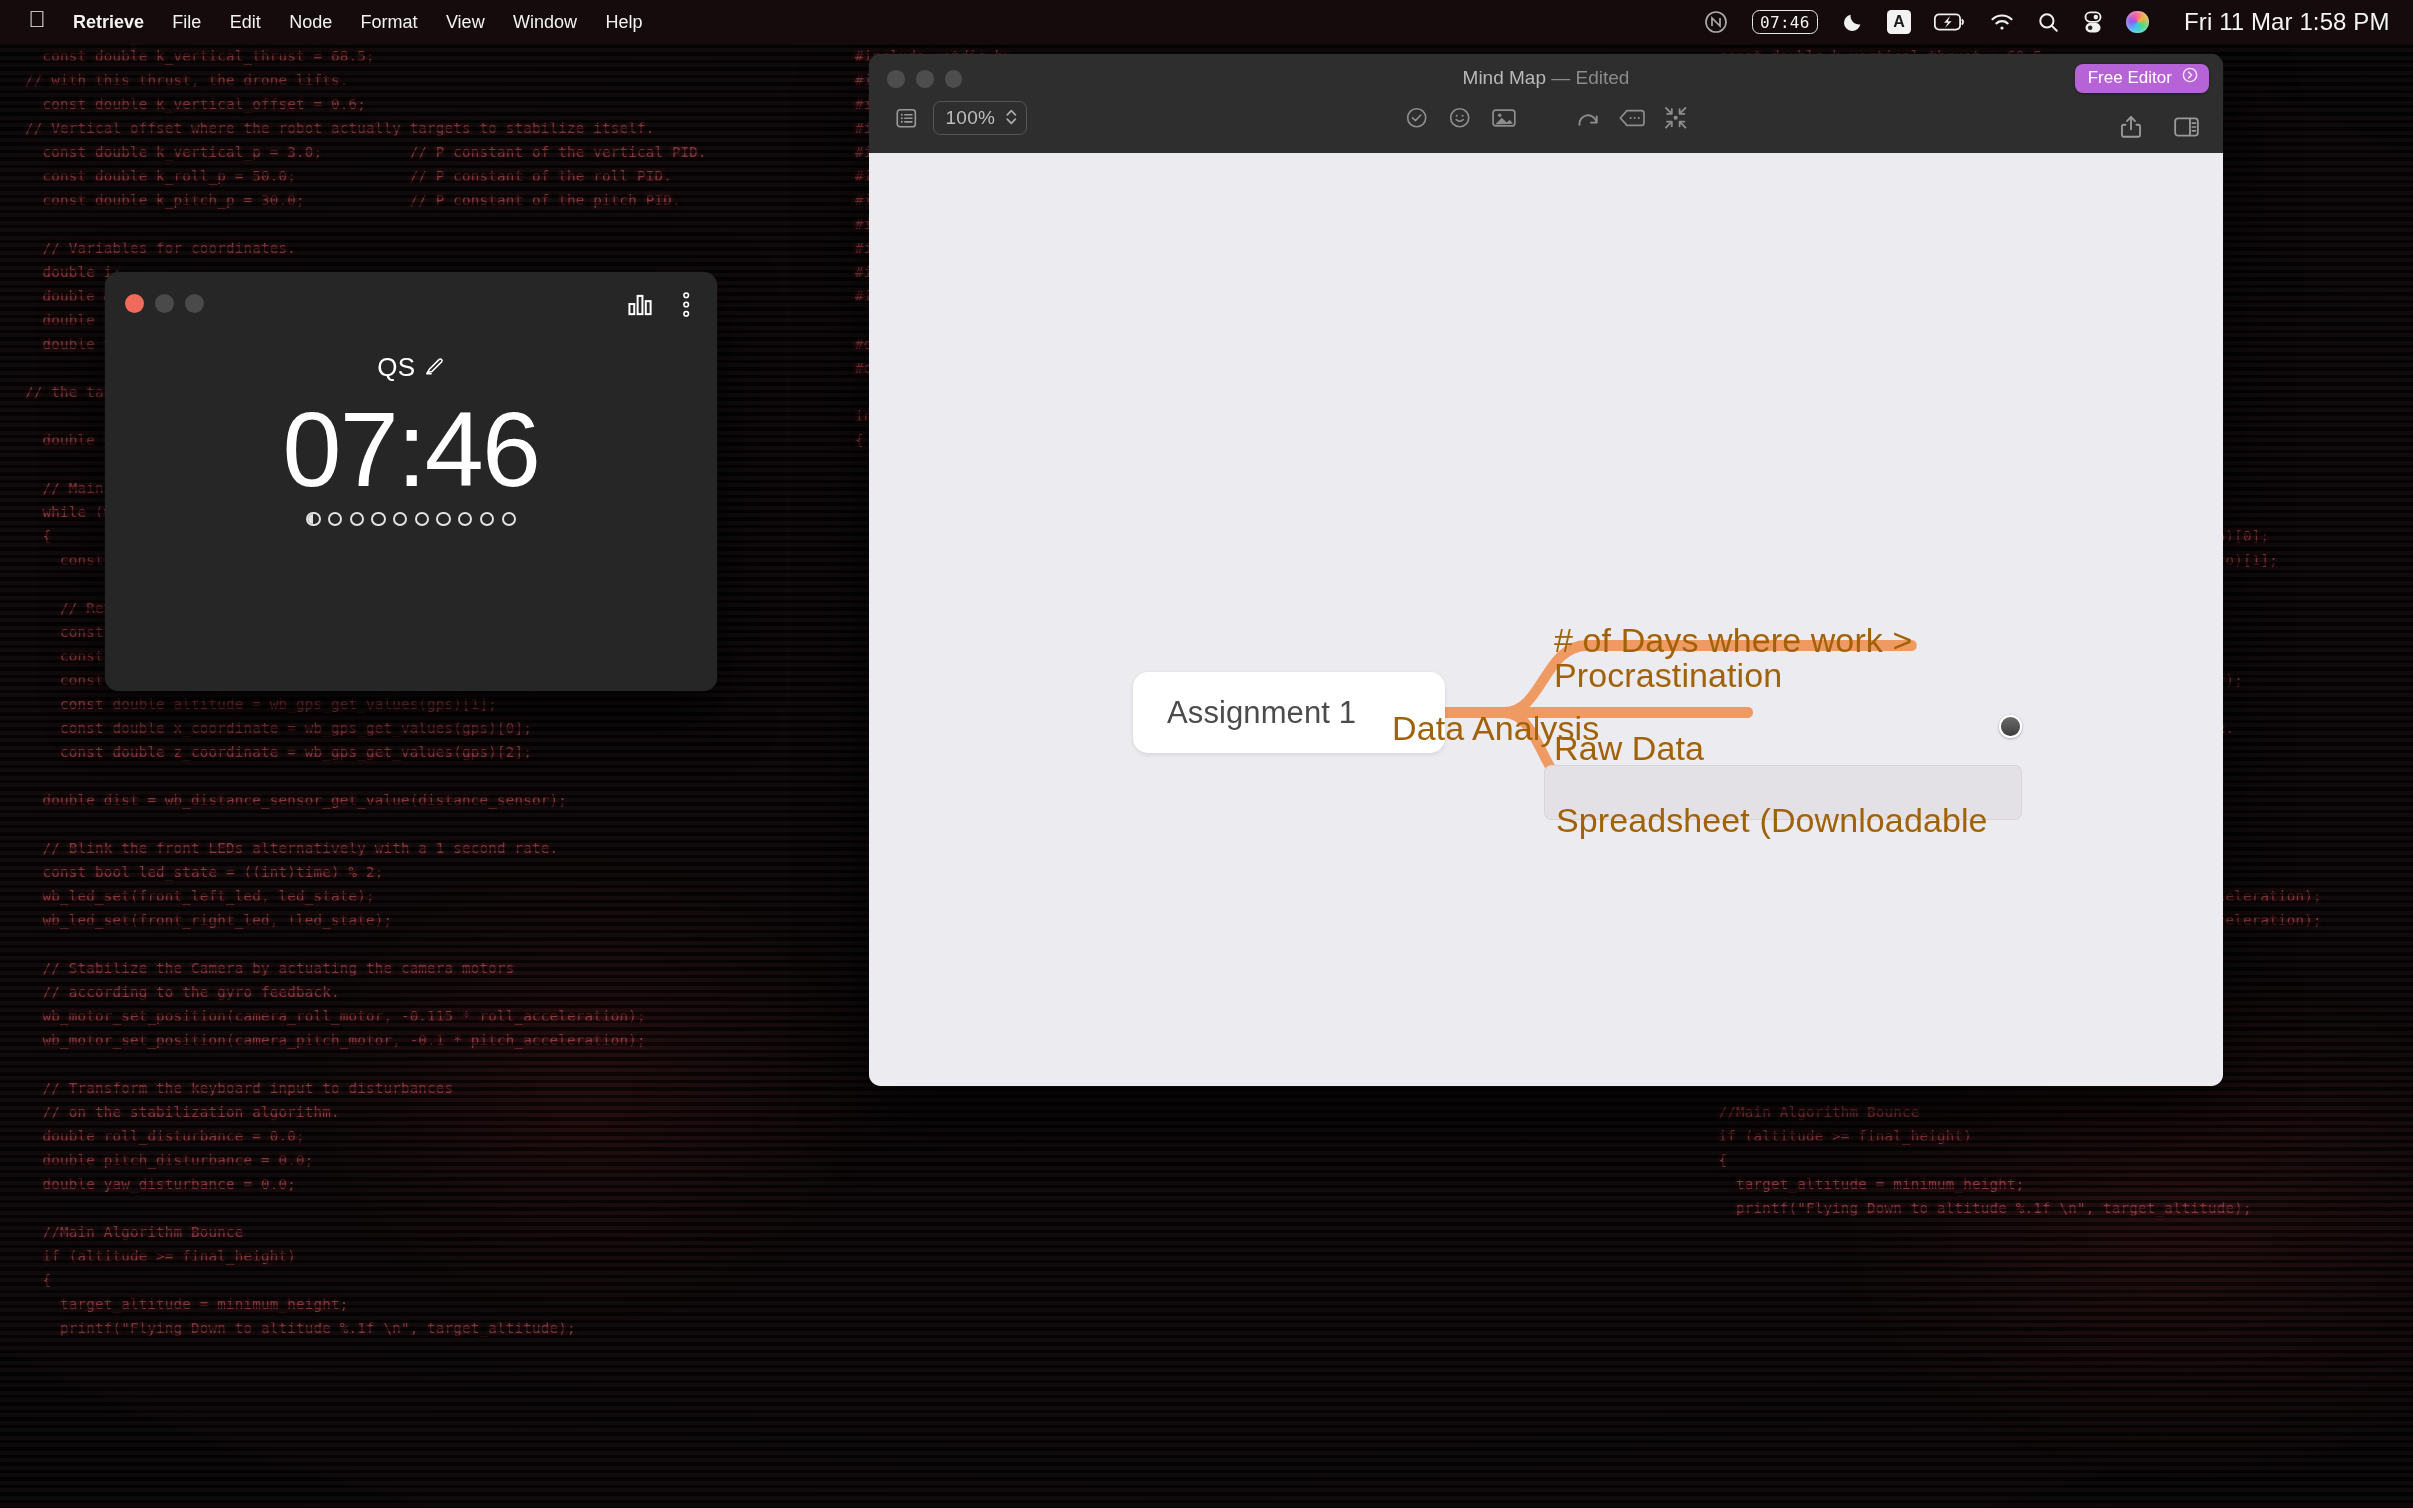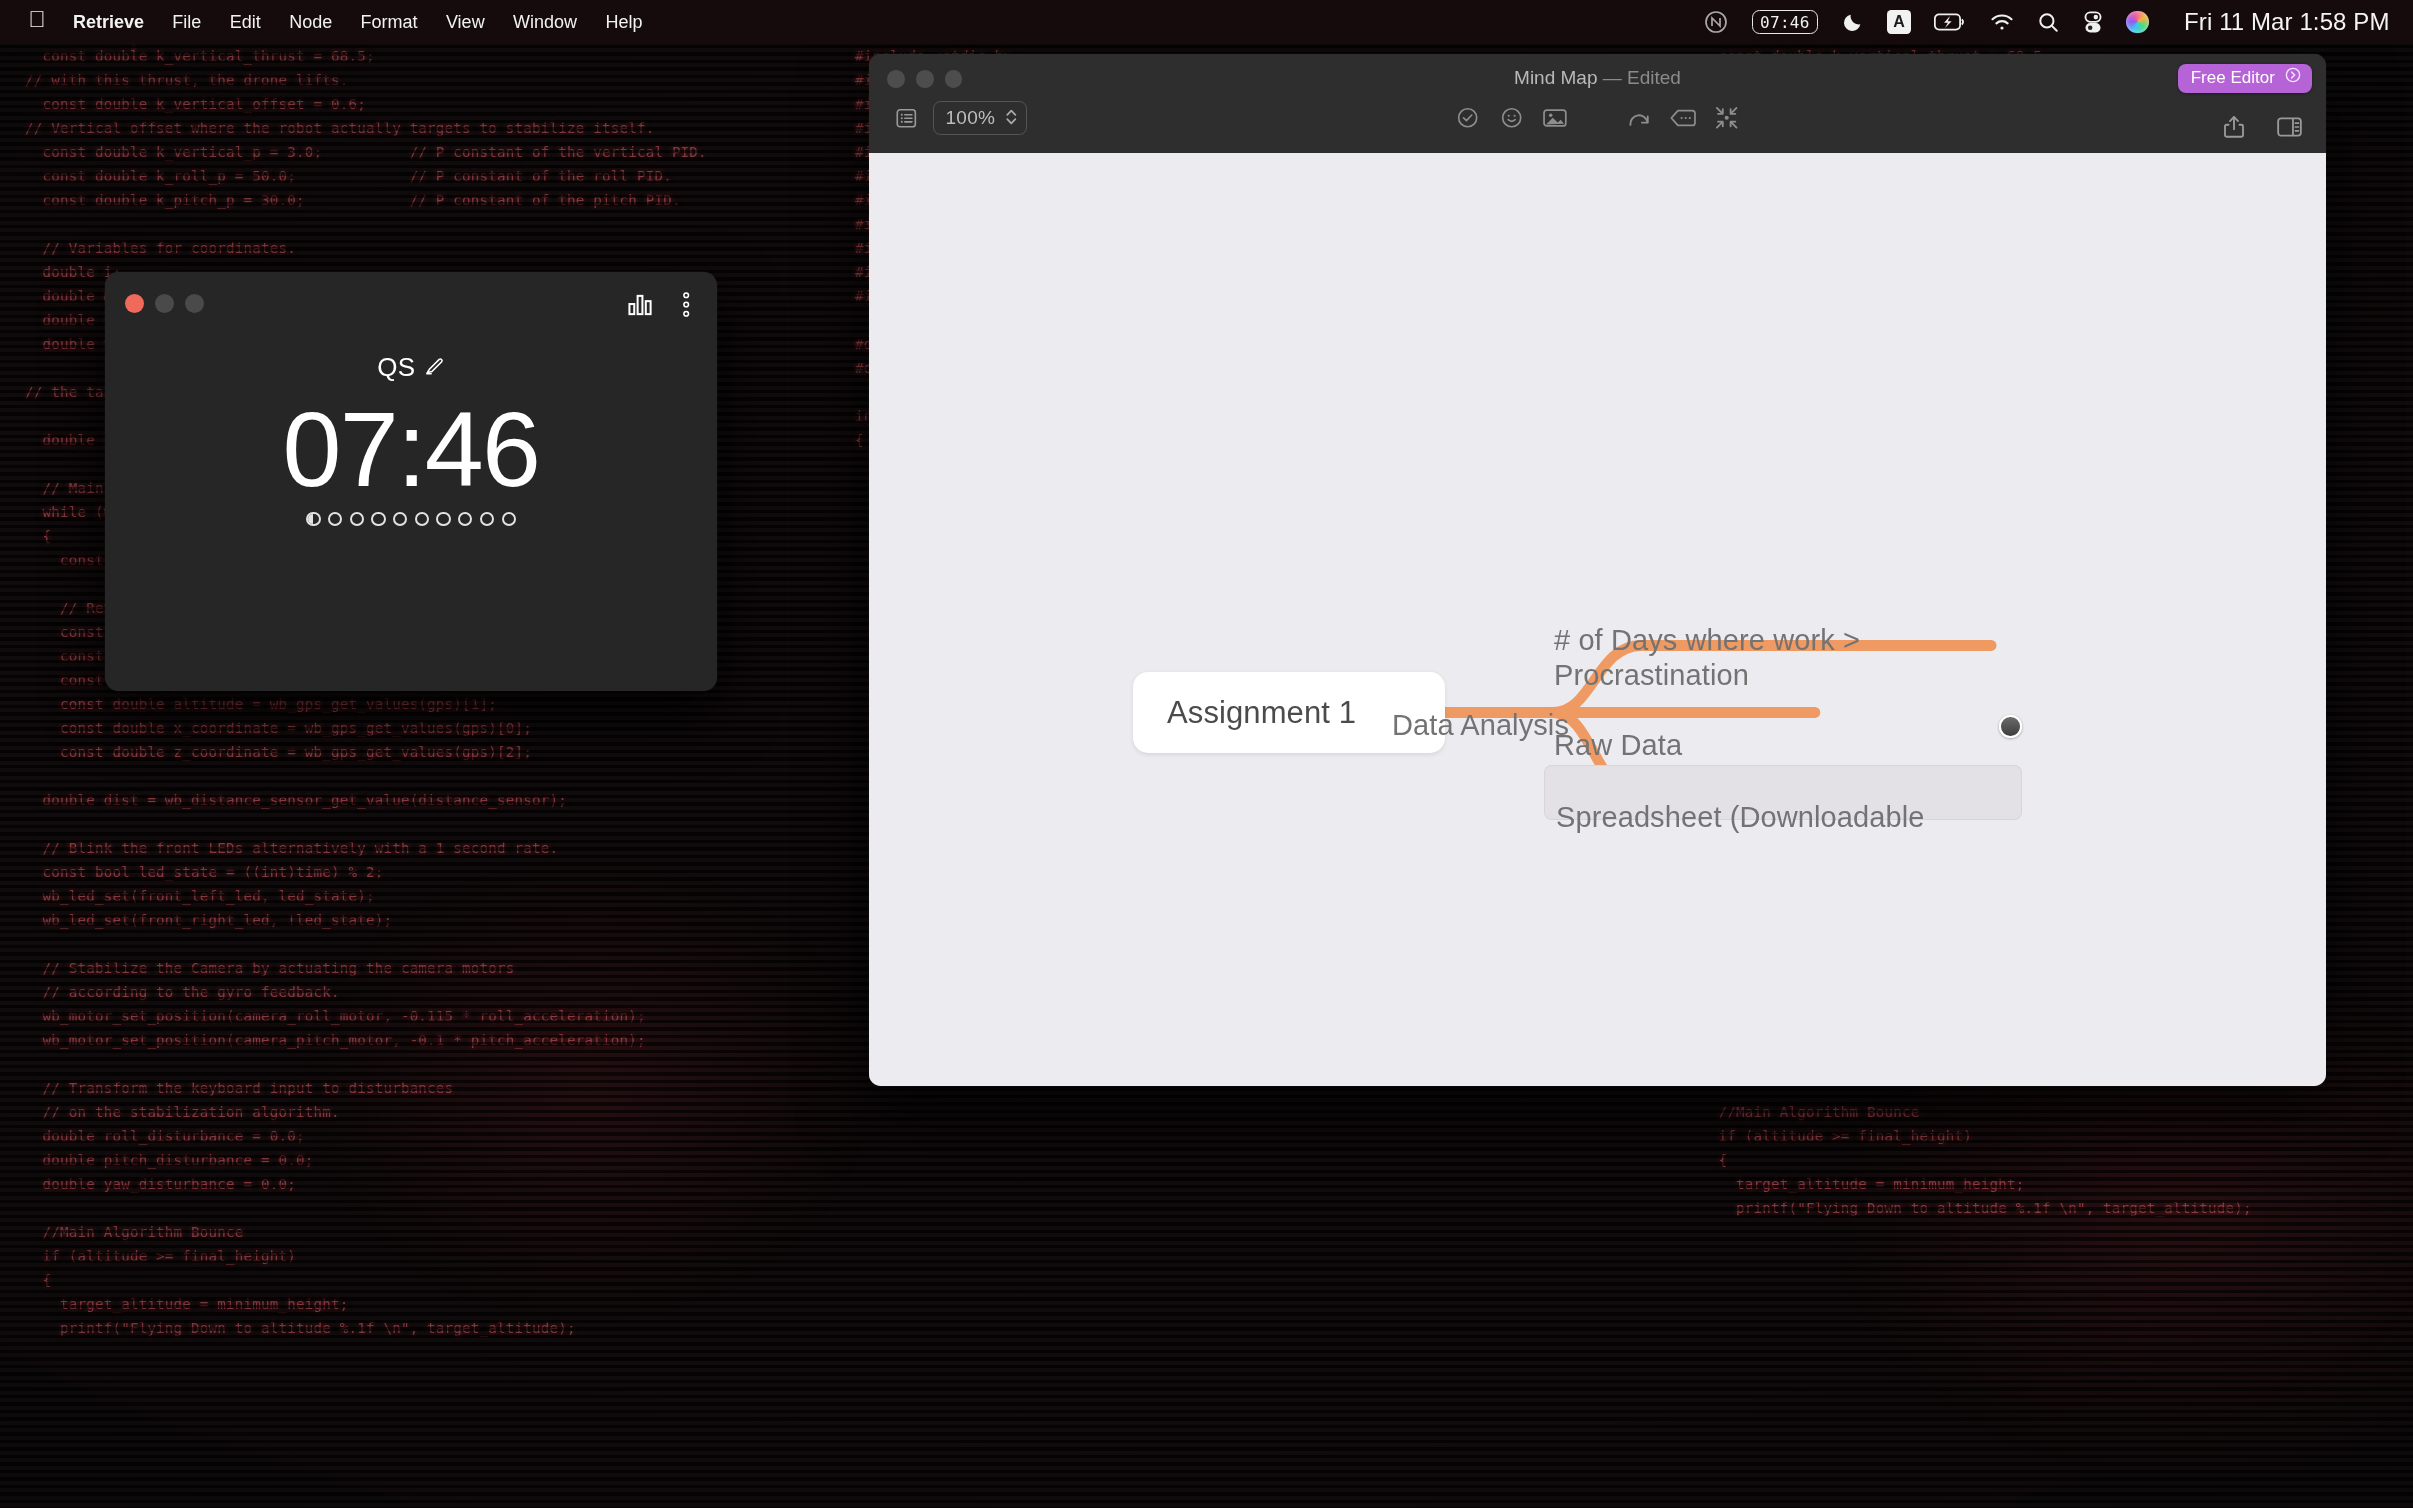"Mind Map — Edited" #mindnode-window { width: 1457px -> 1354px }
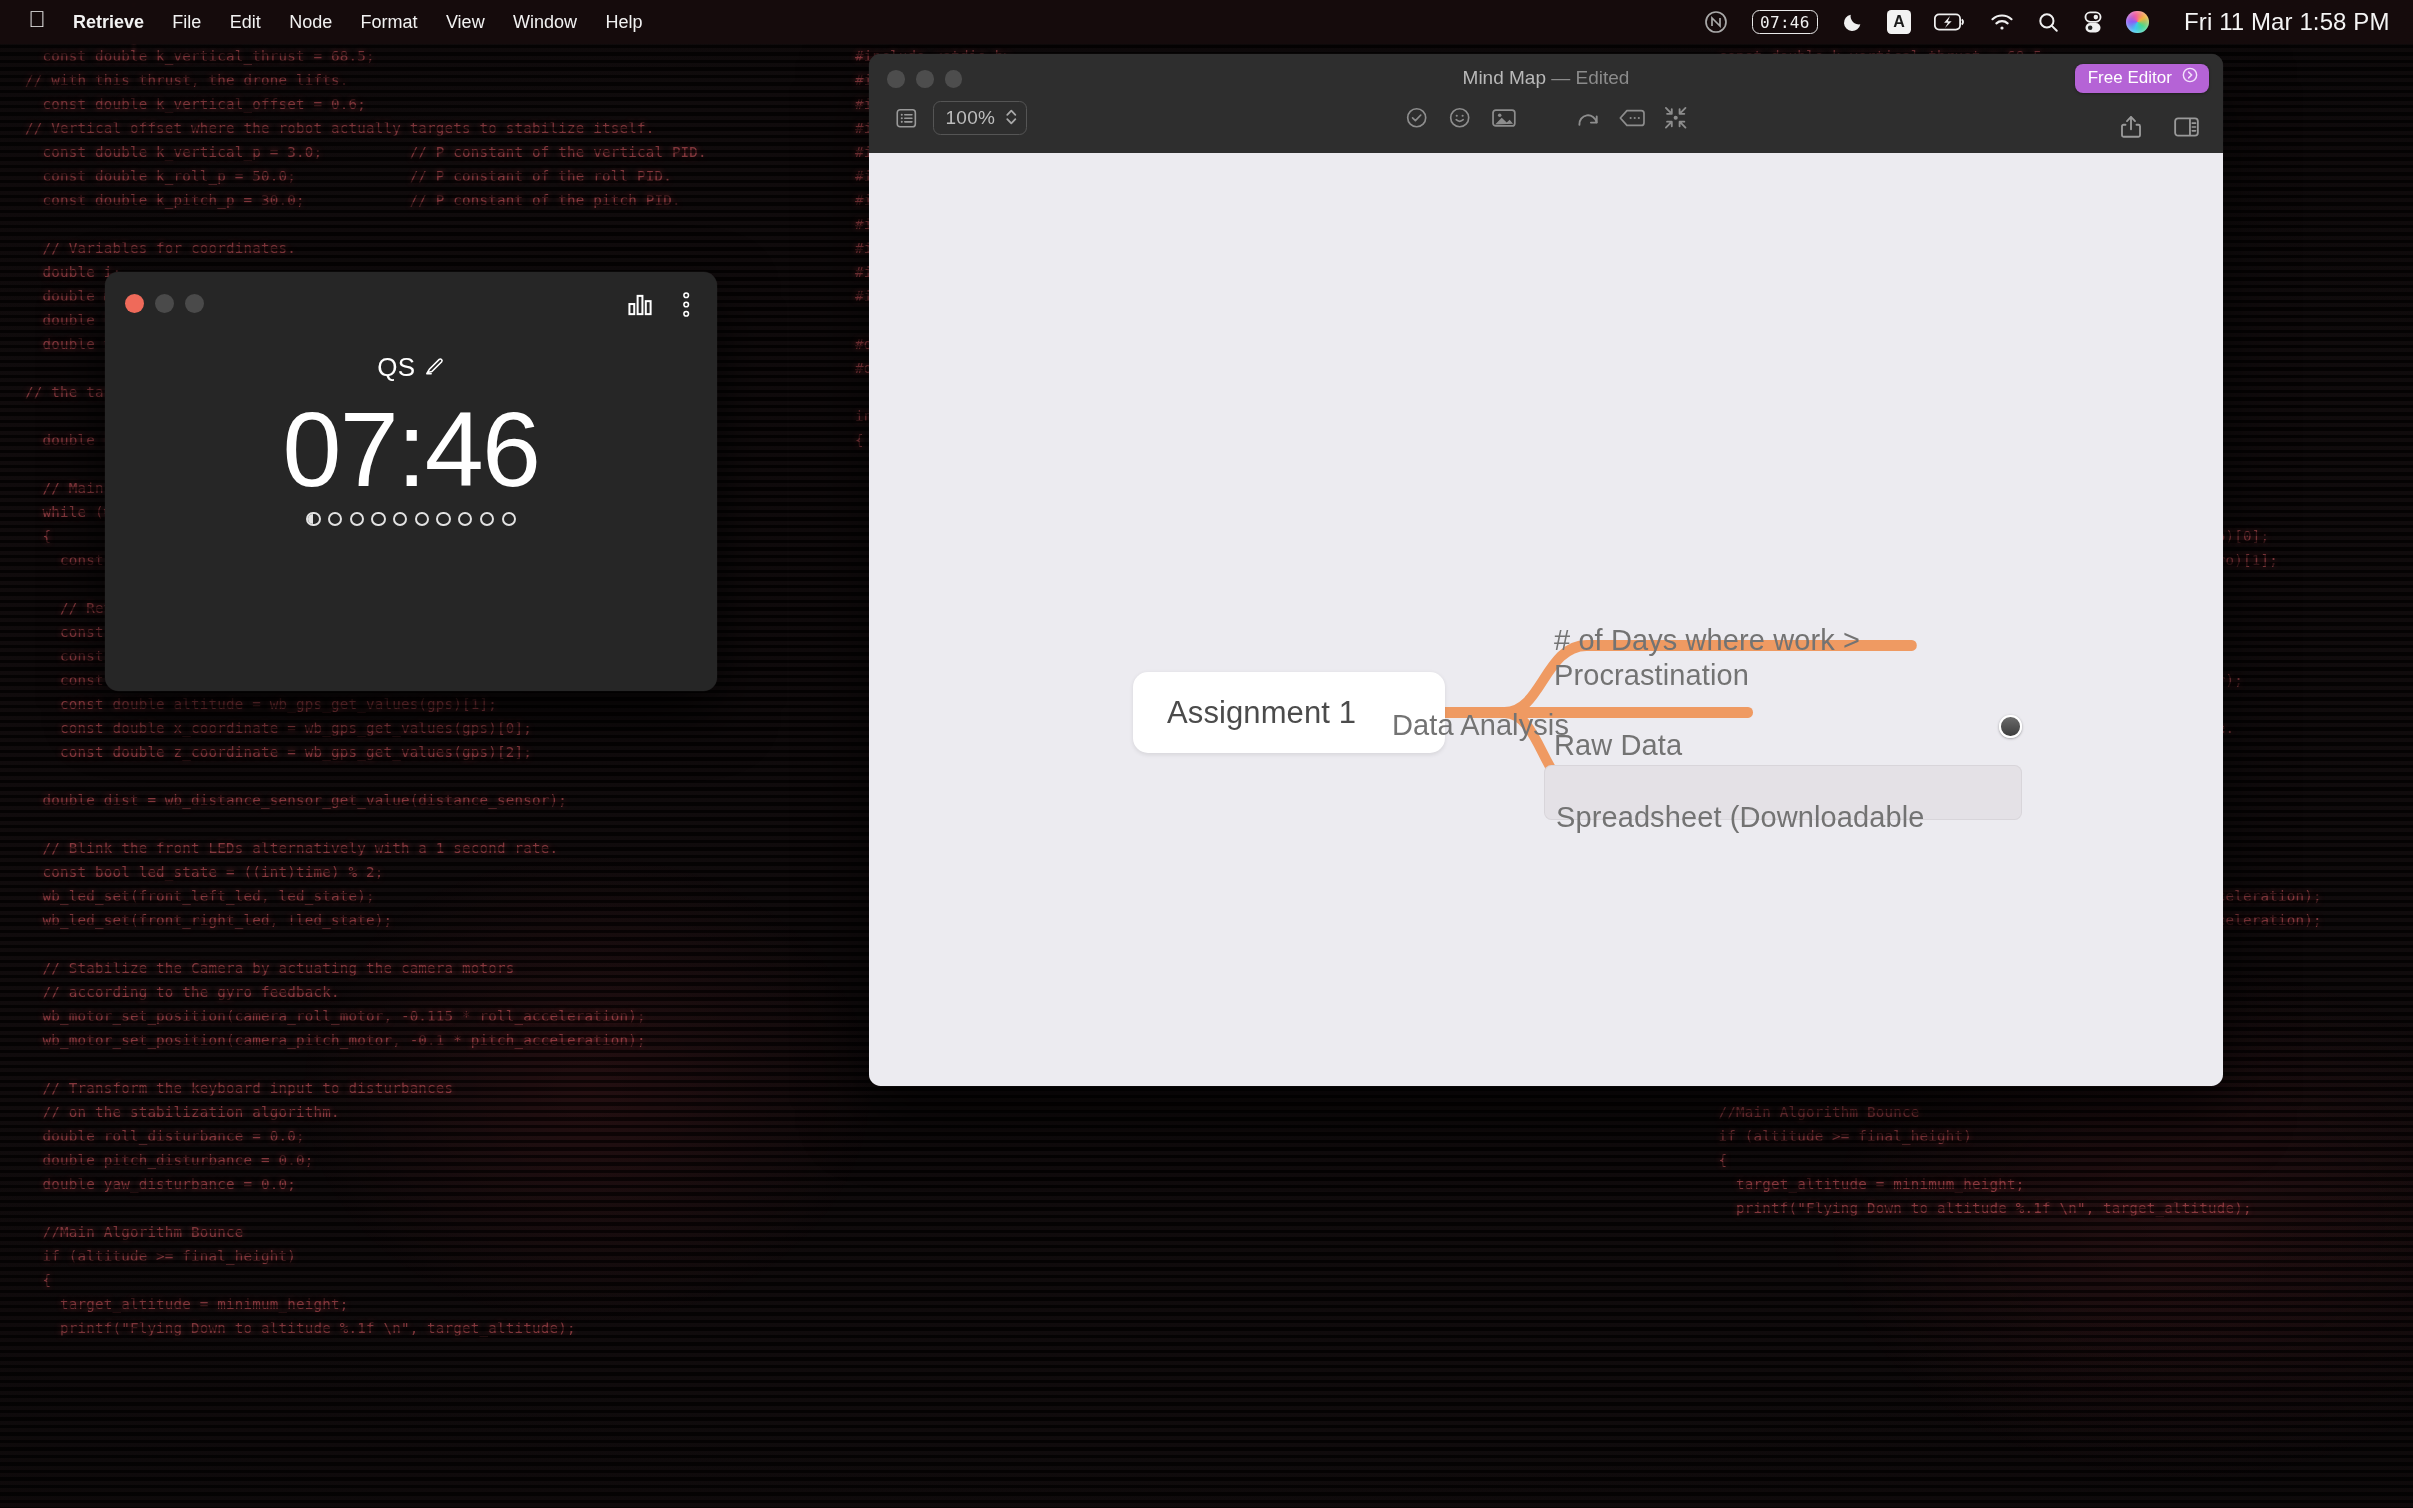"# of Days where work" .mapnode { color: #737373 -> #a16207; font-size: 29px -> 34px }
